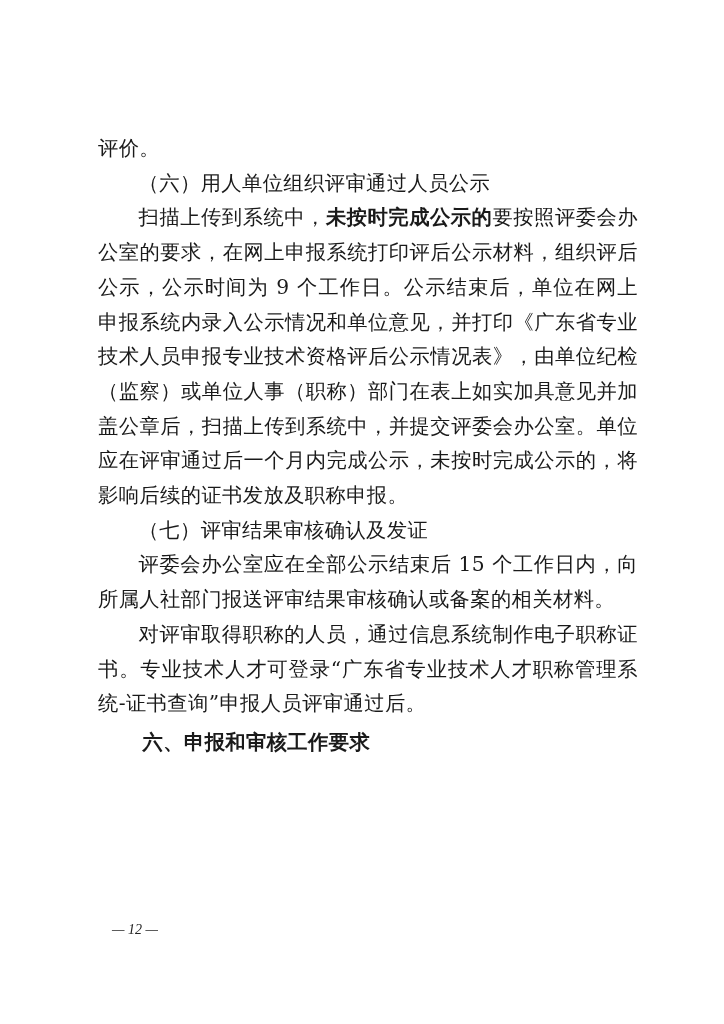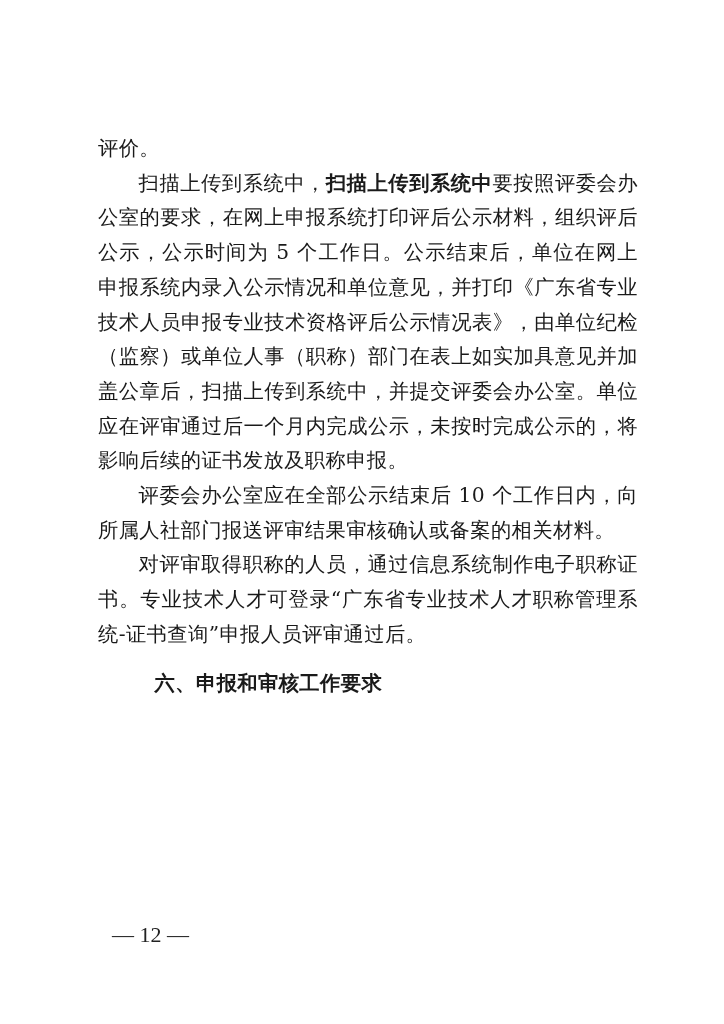"（六）用人单位组织评审通过人员公示" p.h2 { html: none -> <p>（六）用人单位组织评审通过人员公示</p> }
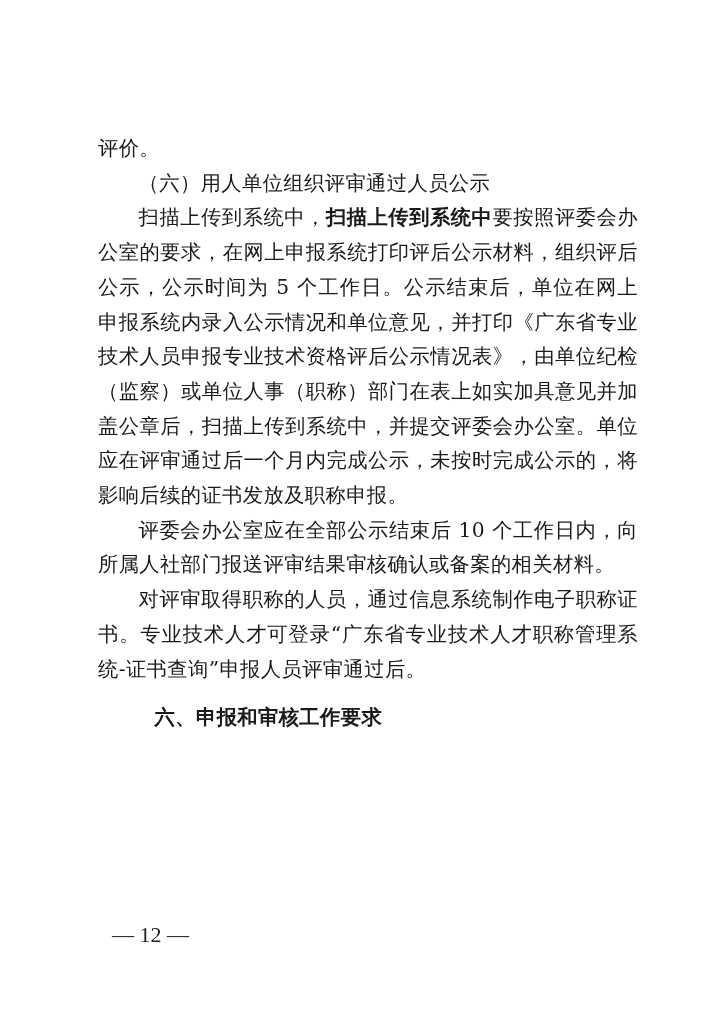"扫描上传到系统中" span.bold { text: 扫描上传到系统中 -> 未按时完成公示的 }
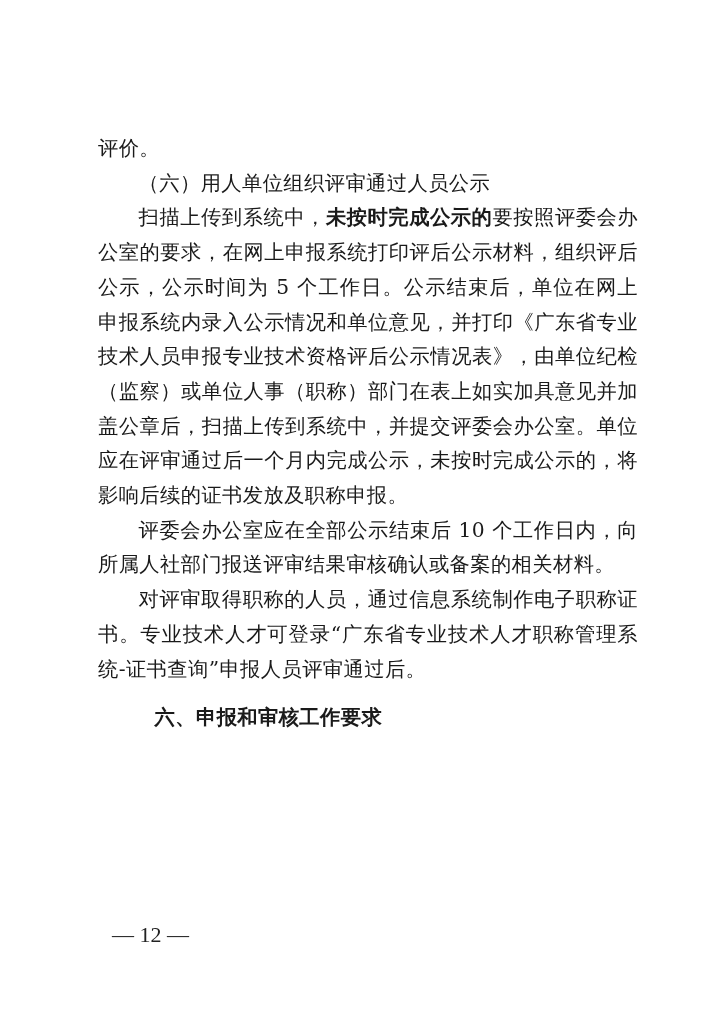"要按照评委会办公室的要求，在网上申报系统打印评后公示材料，组织评后公示，公示时间" span { text: 5 -> 9 }
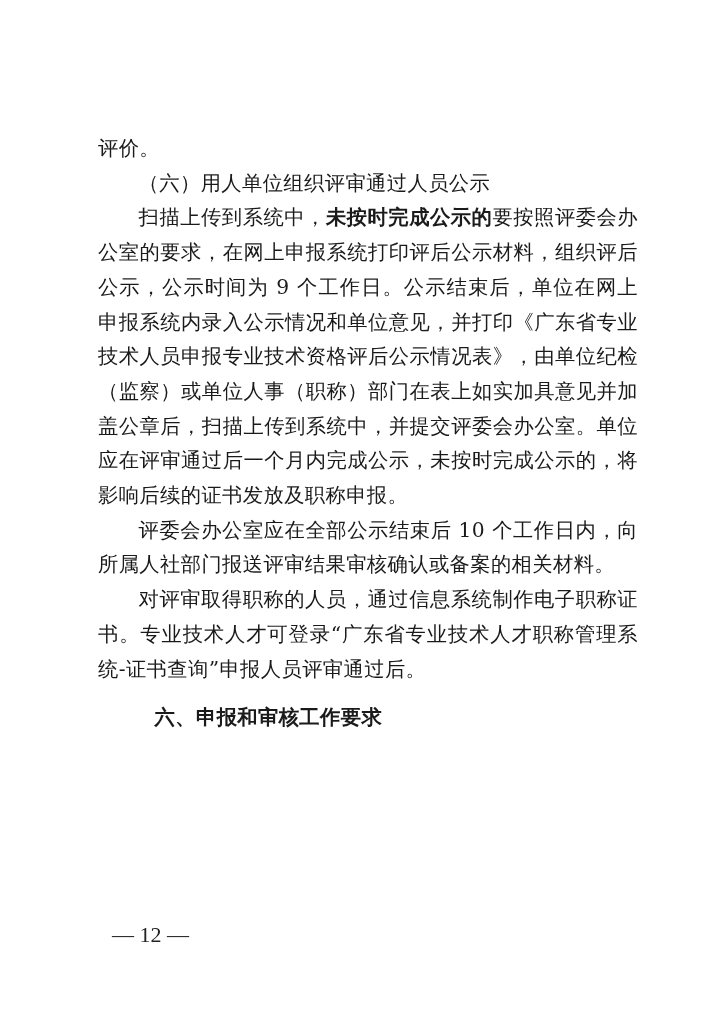"（七）评审结果审核确认及发证" p.h2 { html: none -> <p>（七）评审结果审核确认及发证</p> }
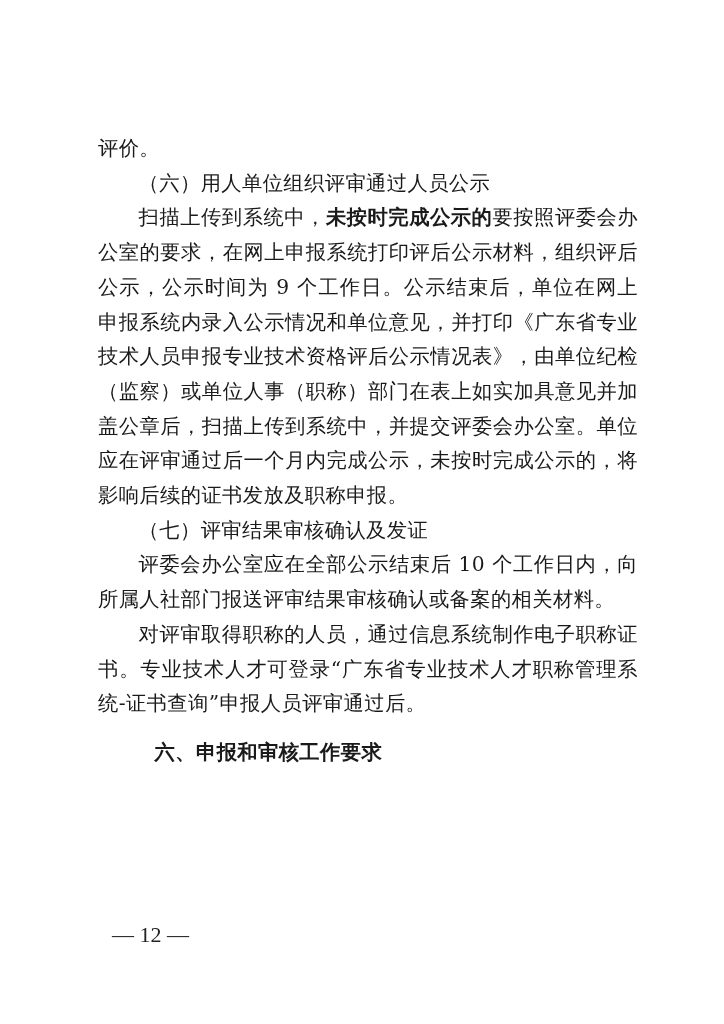"评委会办公室应在全部公示结束后 10" p.p { text: 10 -> 15 }
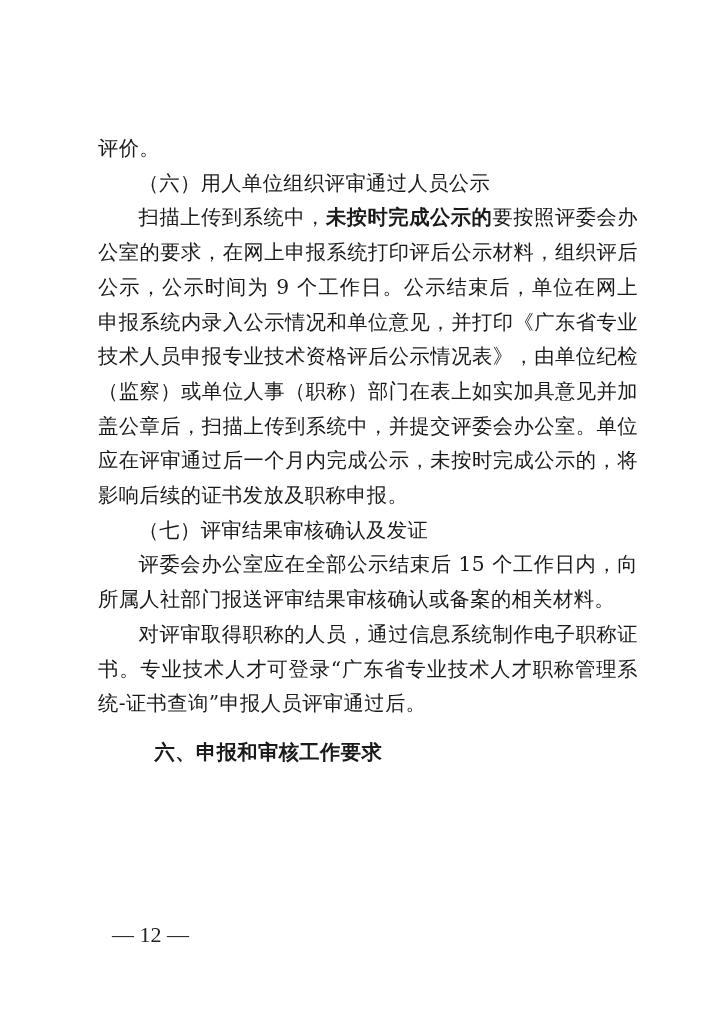"六、申报和审核工作要求" .h1 { font-family: Liberation Mono, monospace -> Liberation Sans, sans-serif; margin: 16px -> 4px }
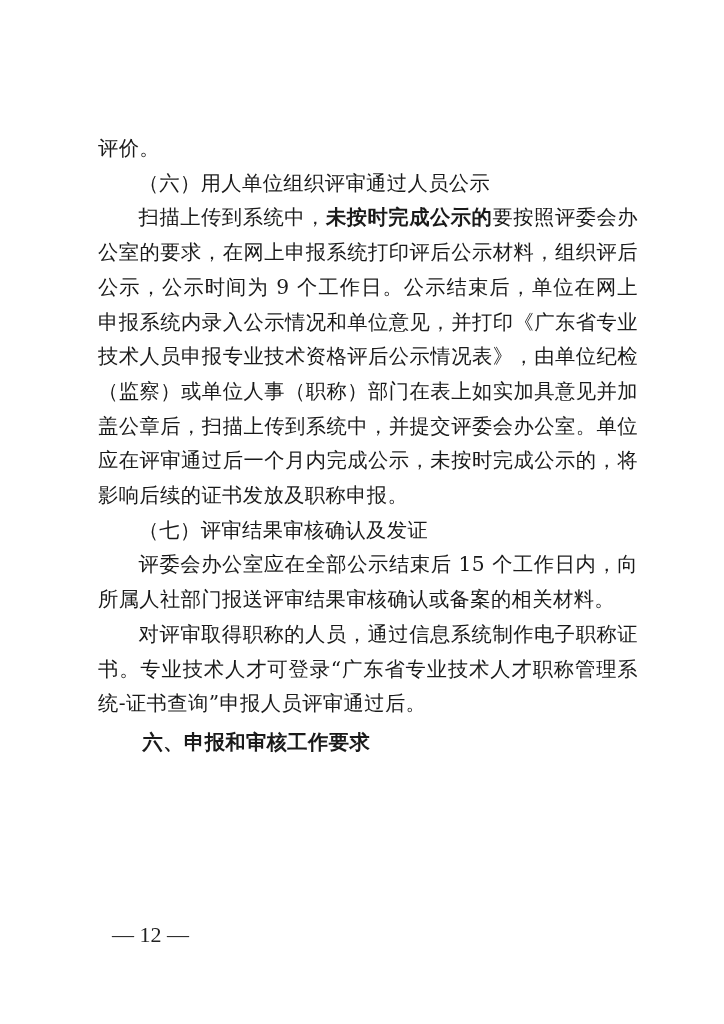"— 12 —" .pagenum { font-size: 22px -> 14px; font-style: none -> italic }
